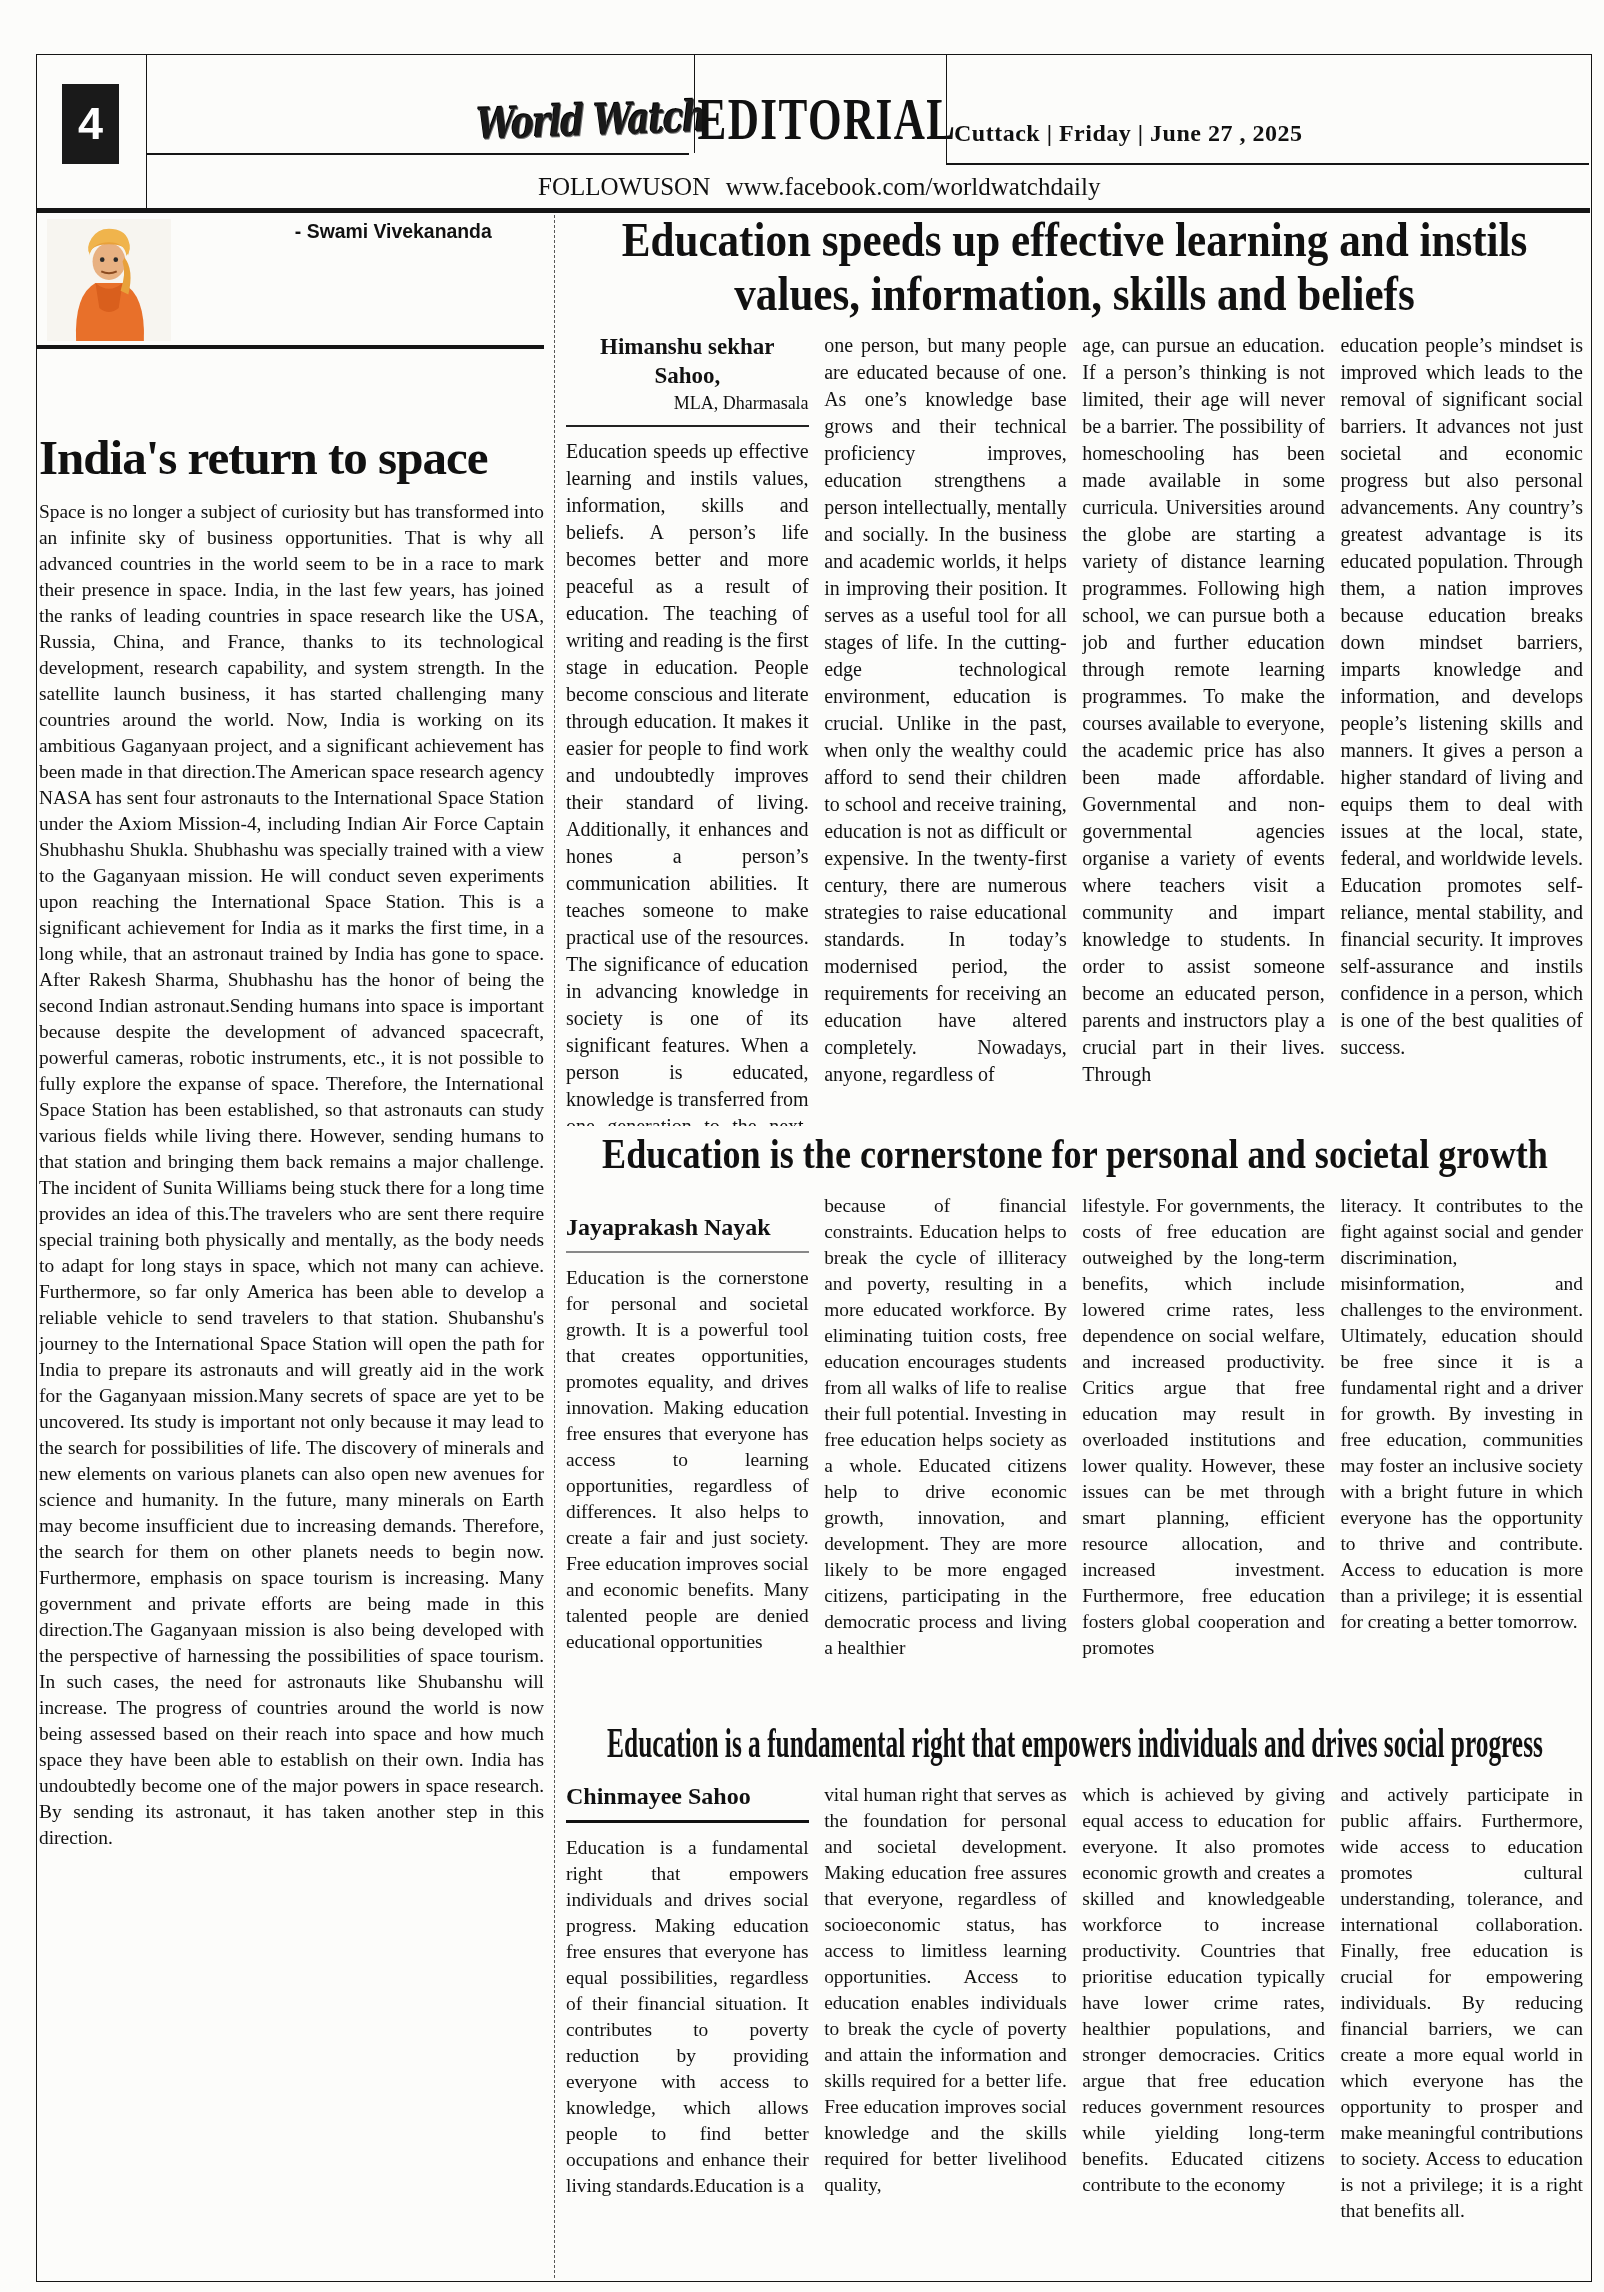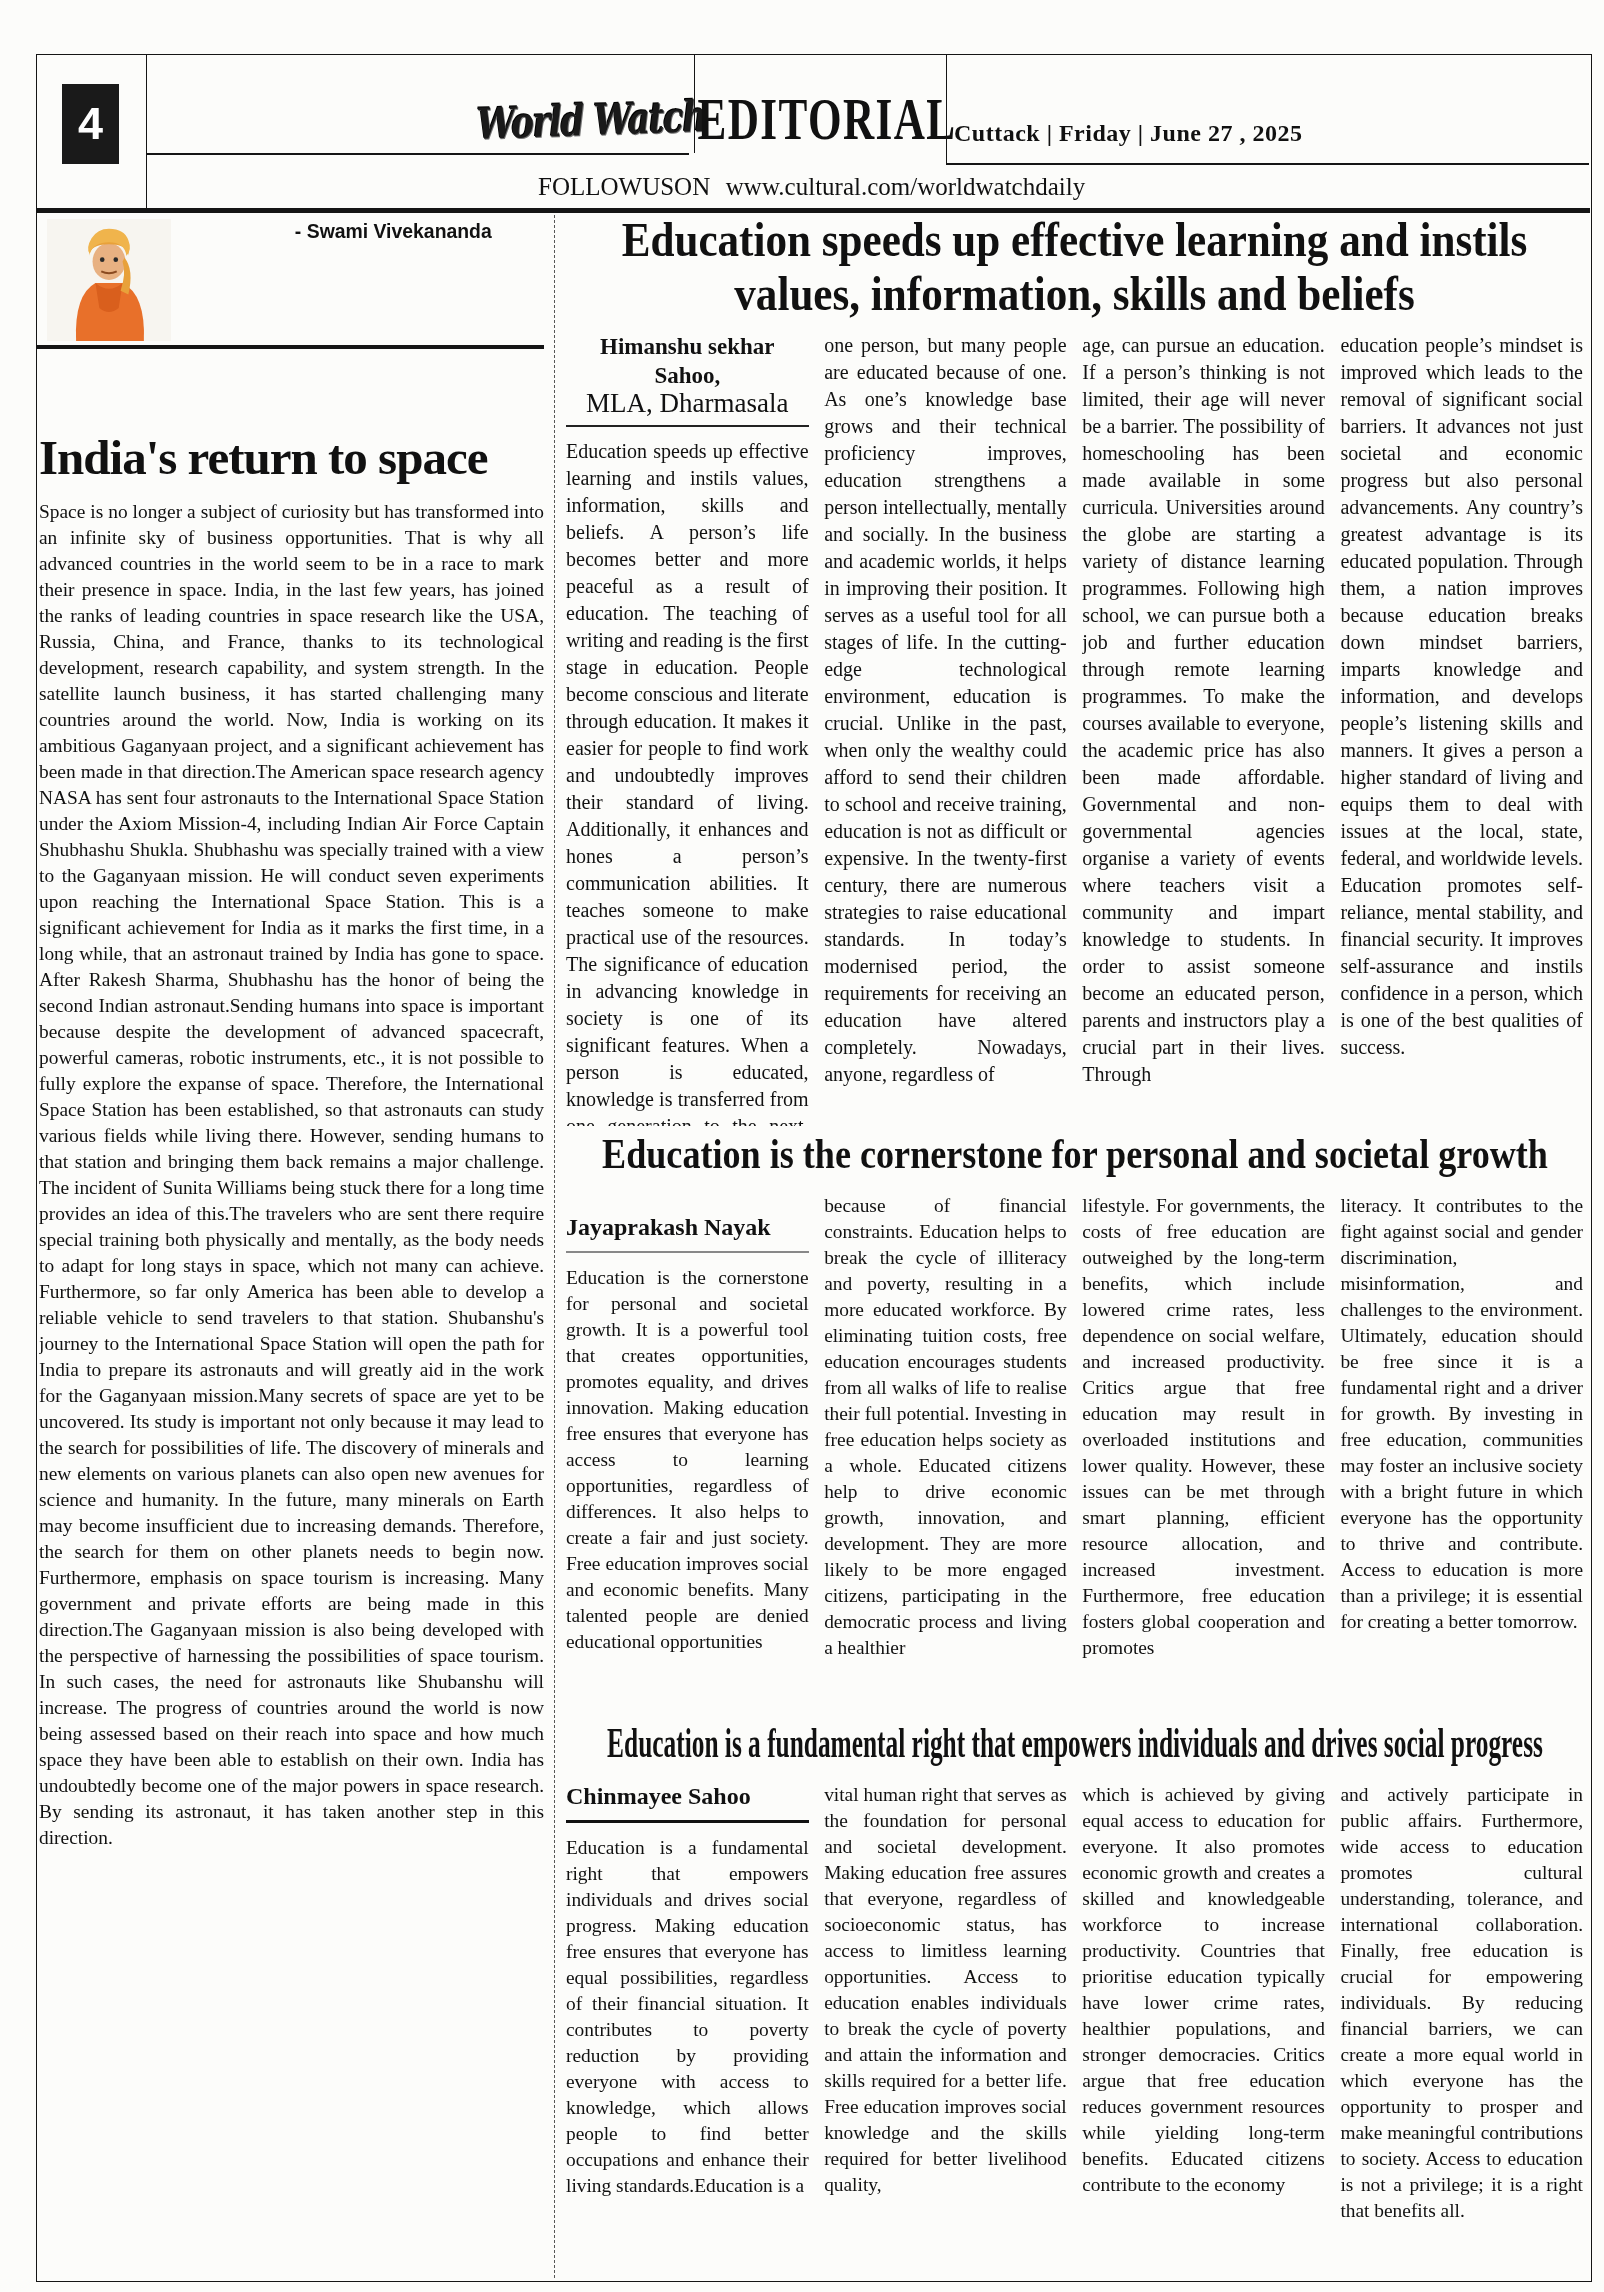"www.cultural.com/worldwatchdaily" span { text: www.cultural.com/worldwatchdaily -> www.facebook.com/worldwatchdaily }
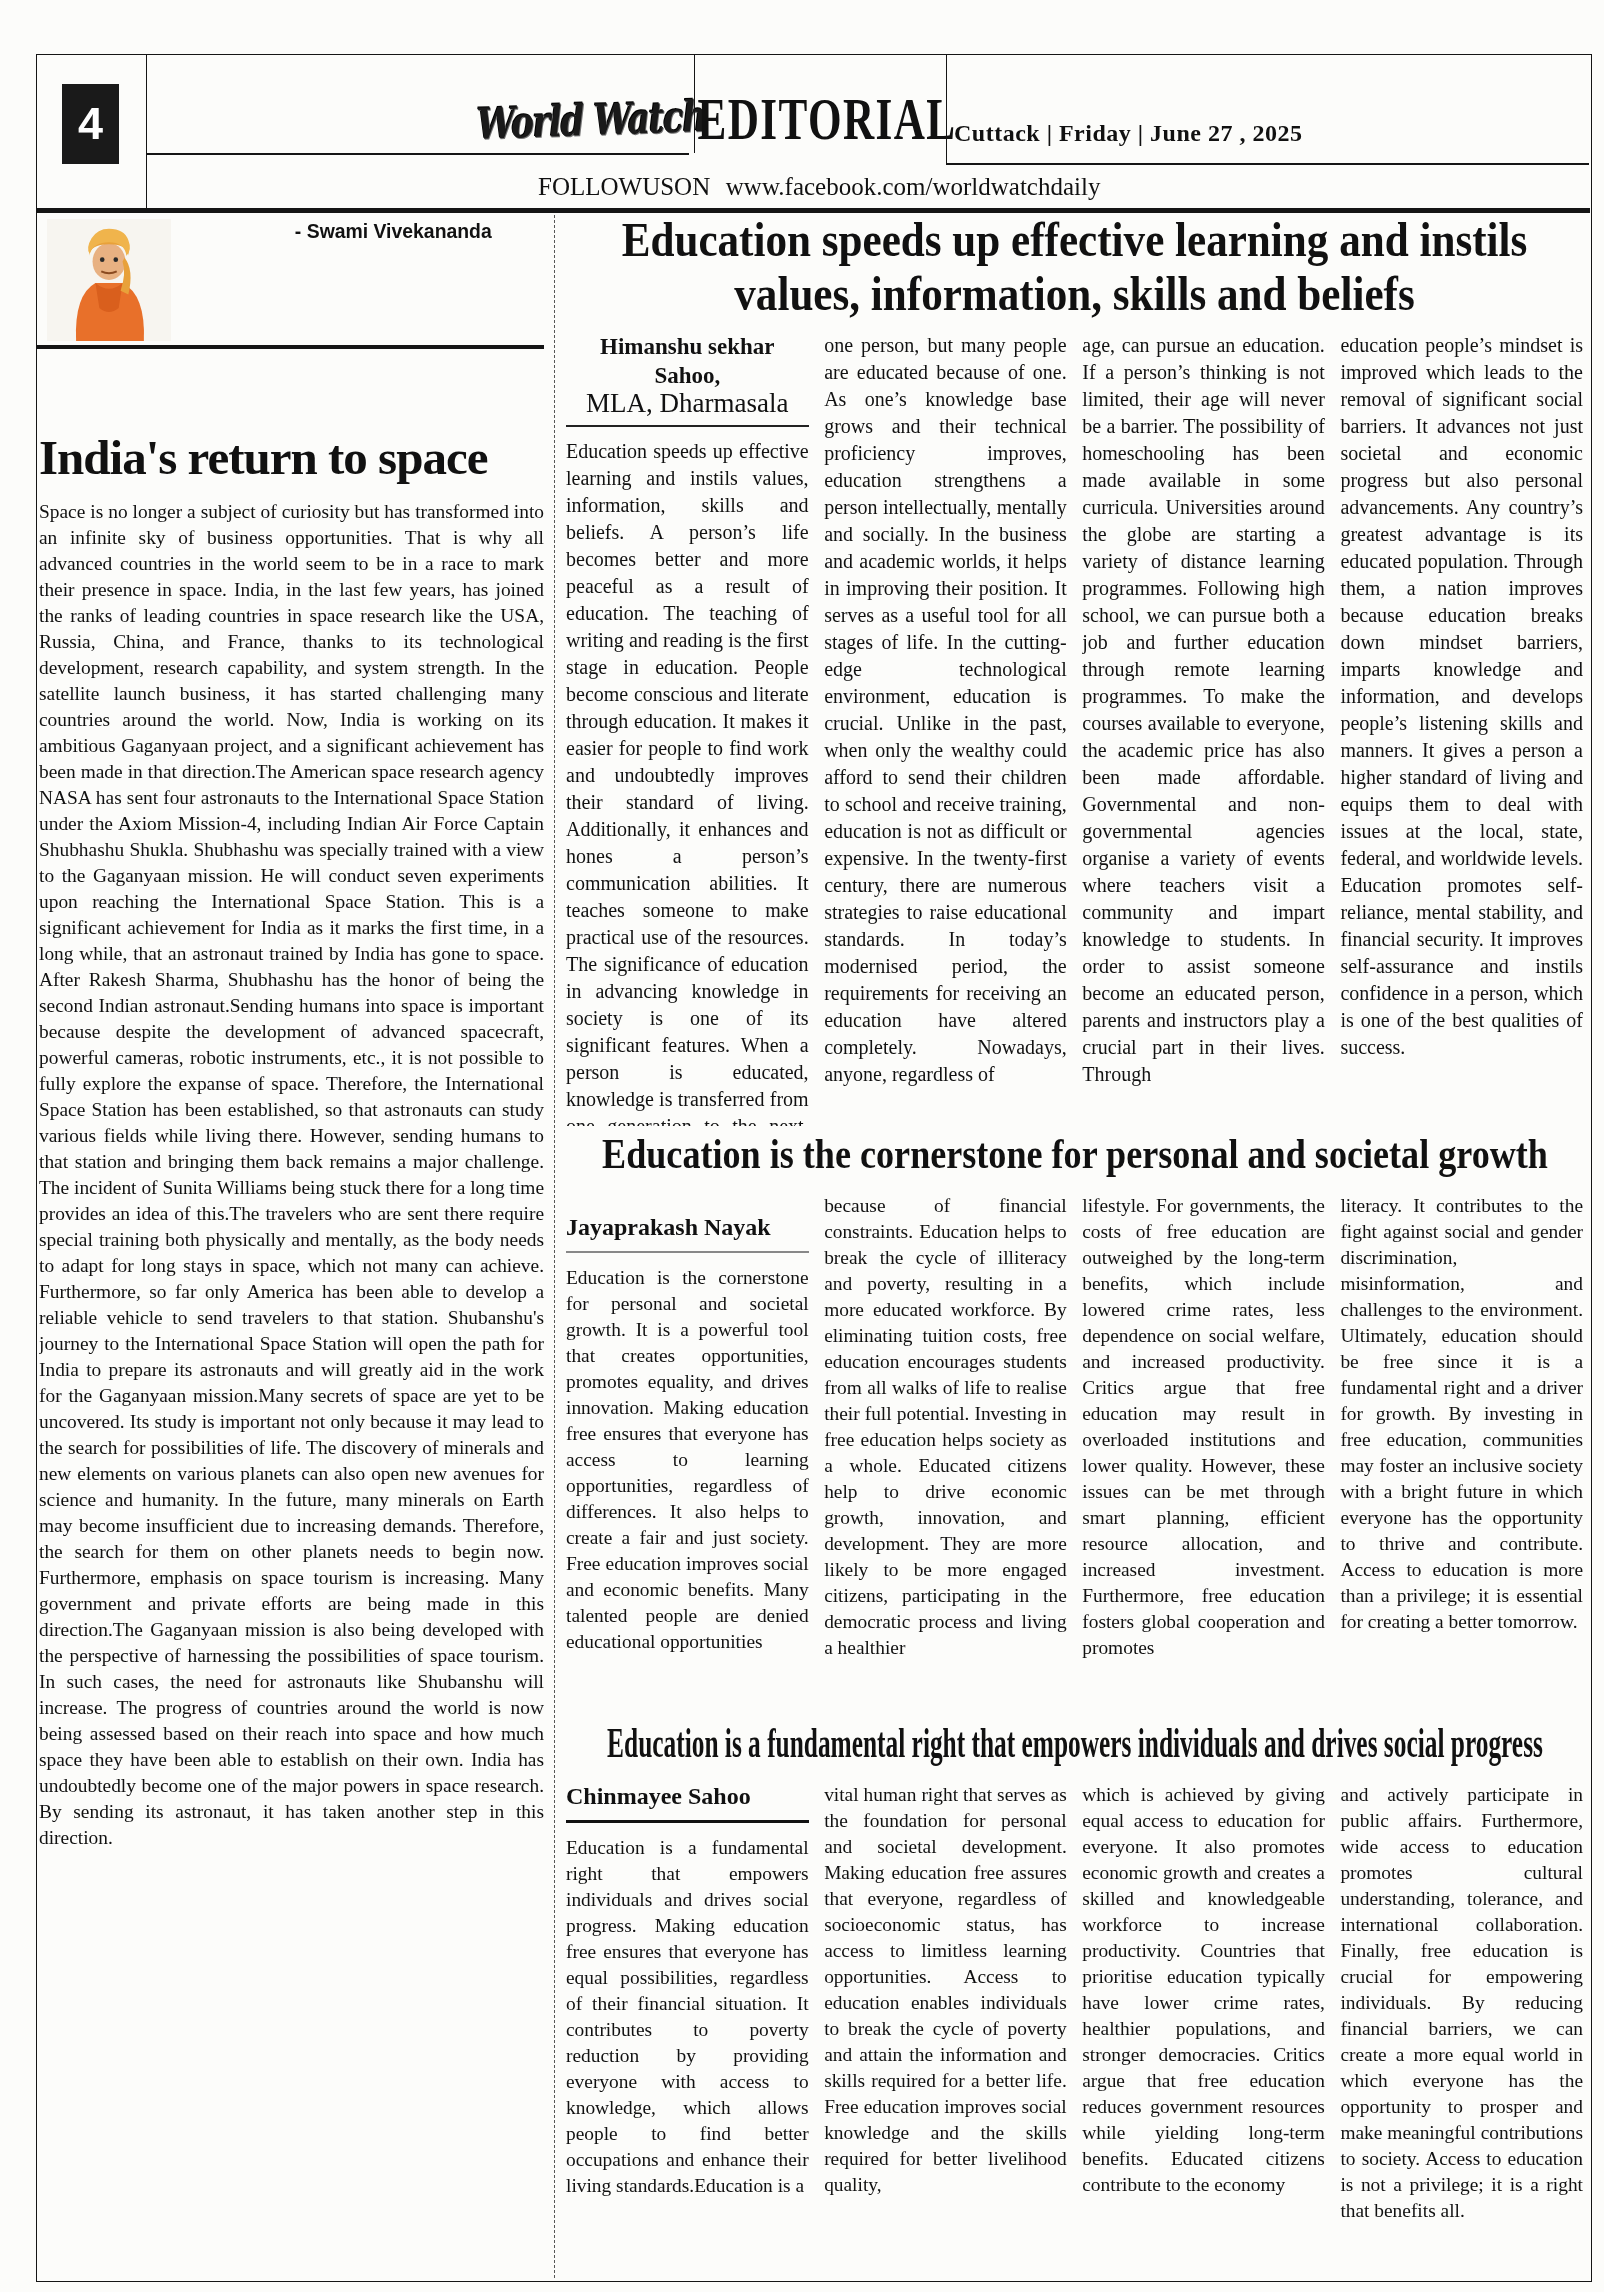"MLA, Dharmasala" .byline1 .title { font-size: 27px -> 18px; text-align: none -> right }
